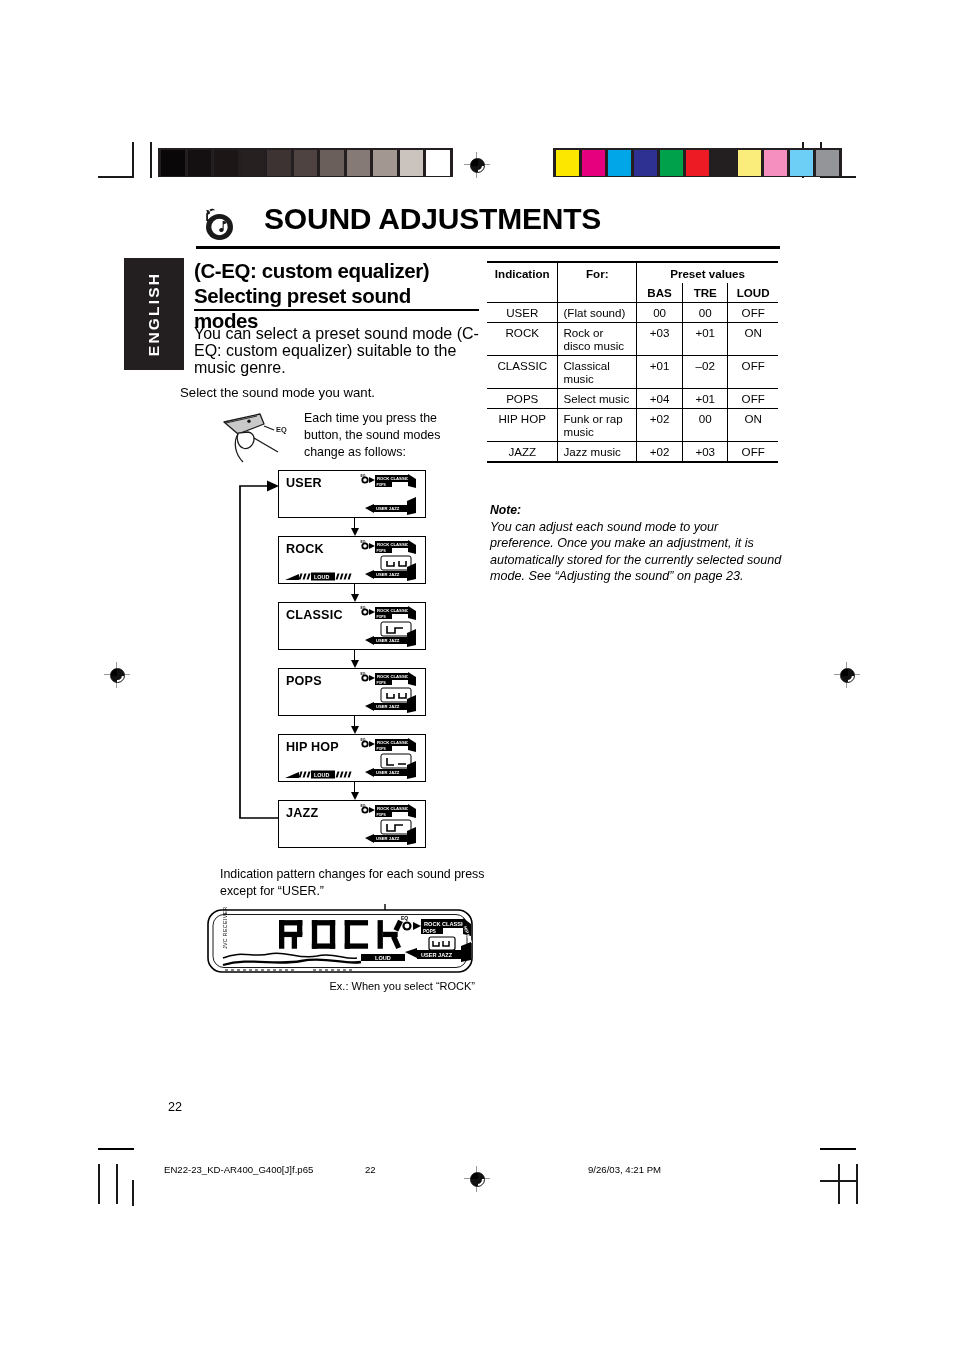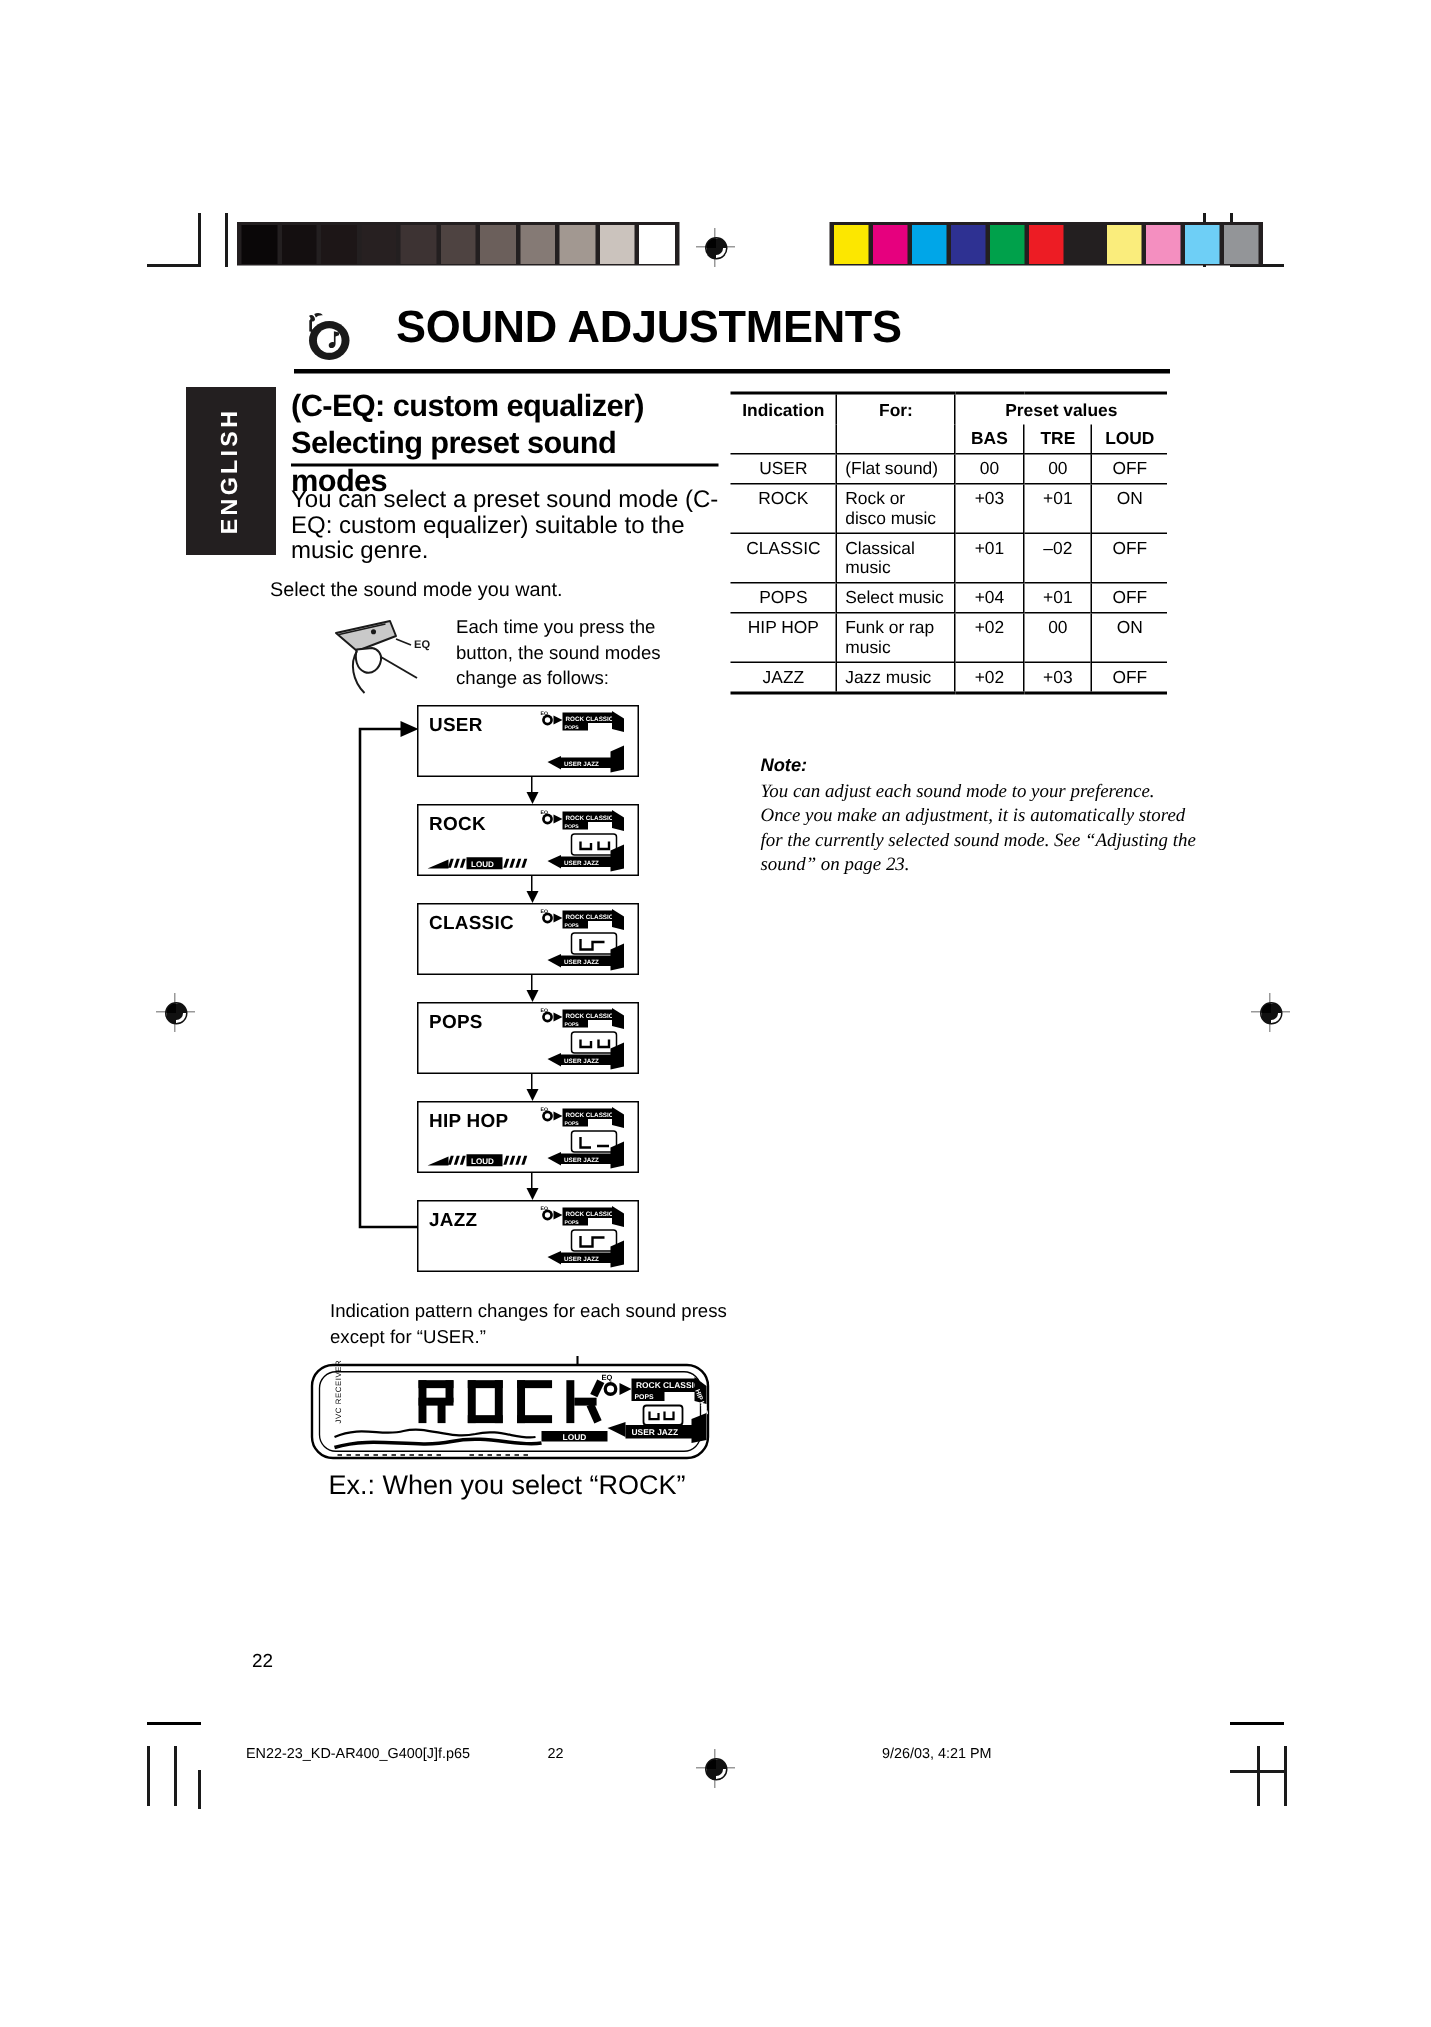"Note:" #note-block { margin-left: 17px -> none }
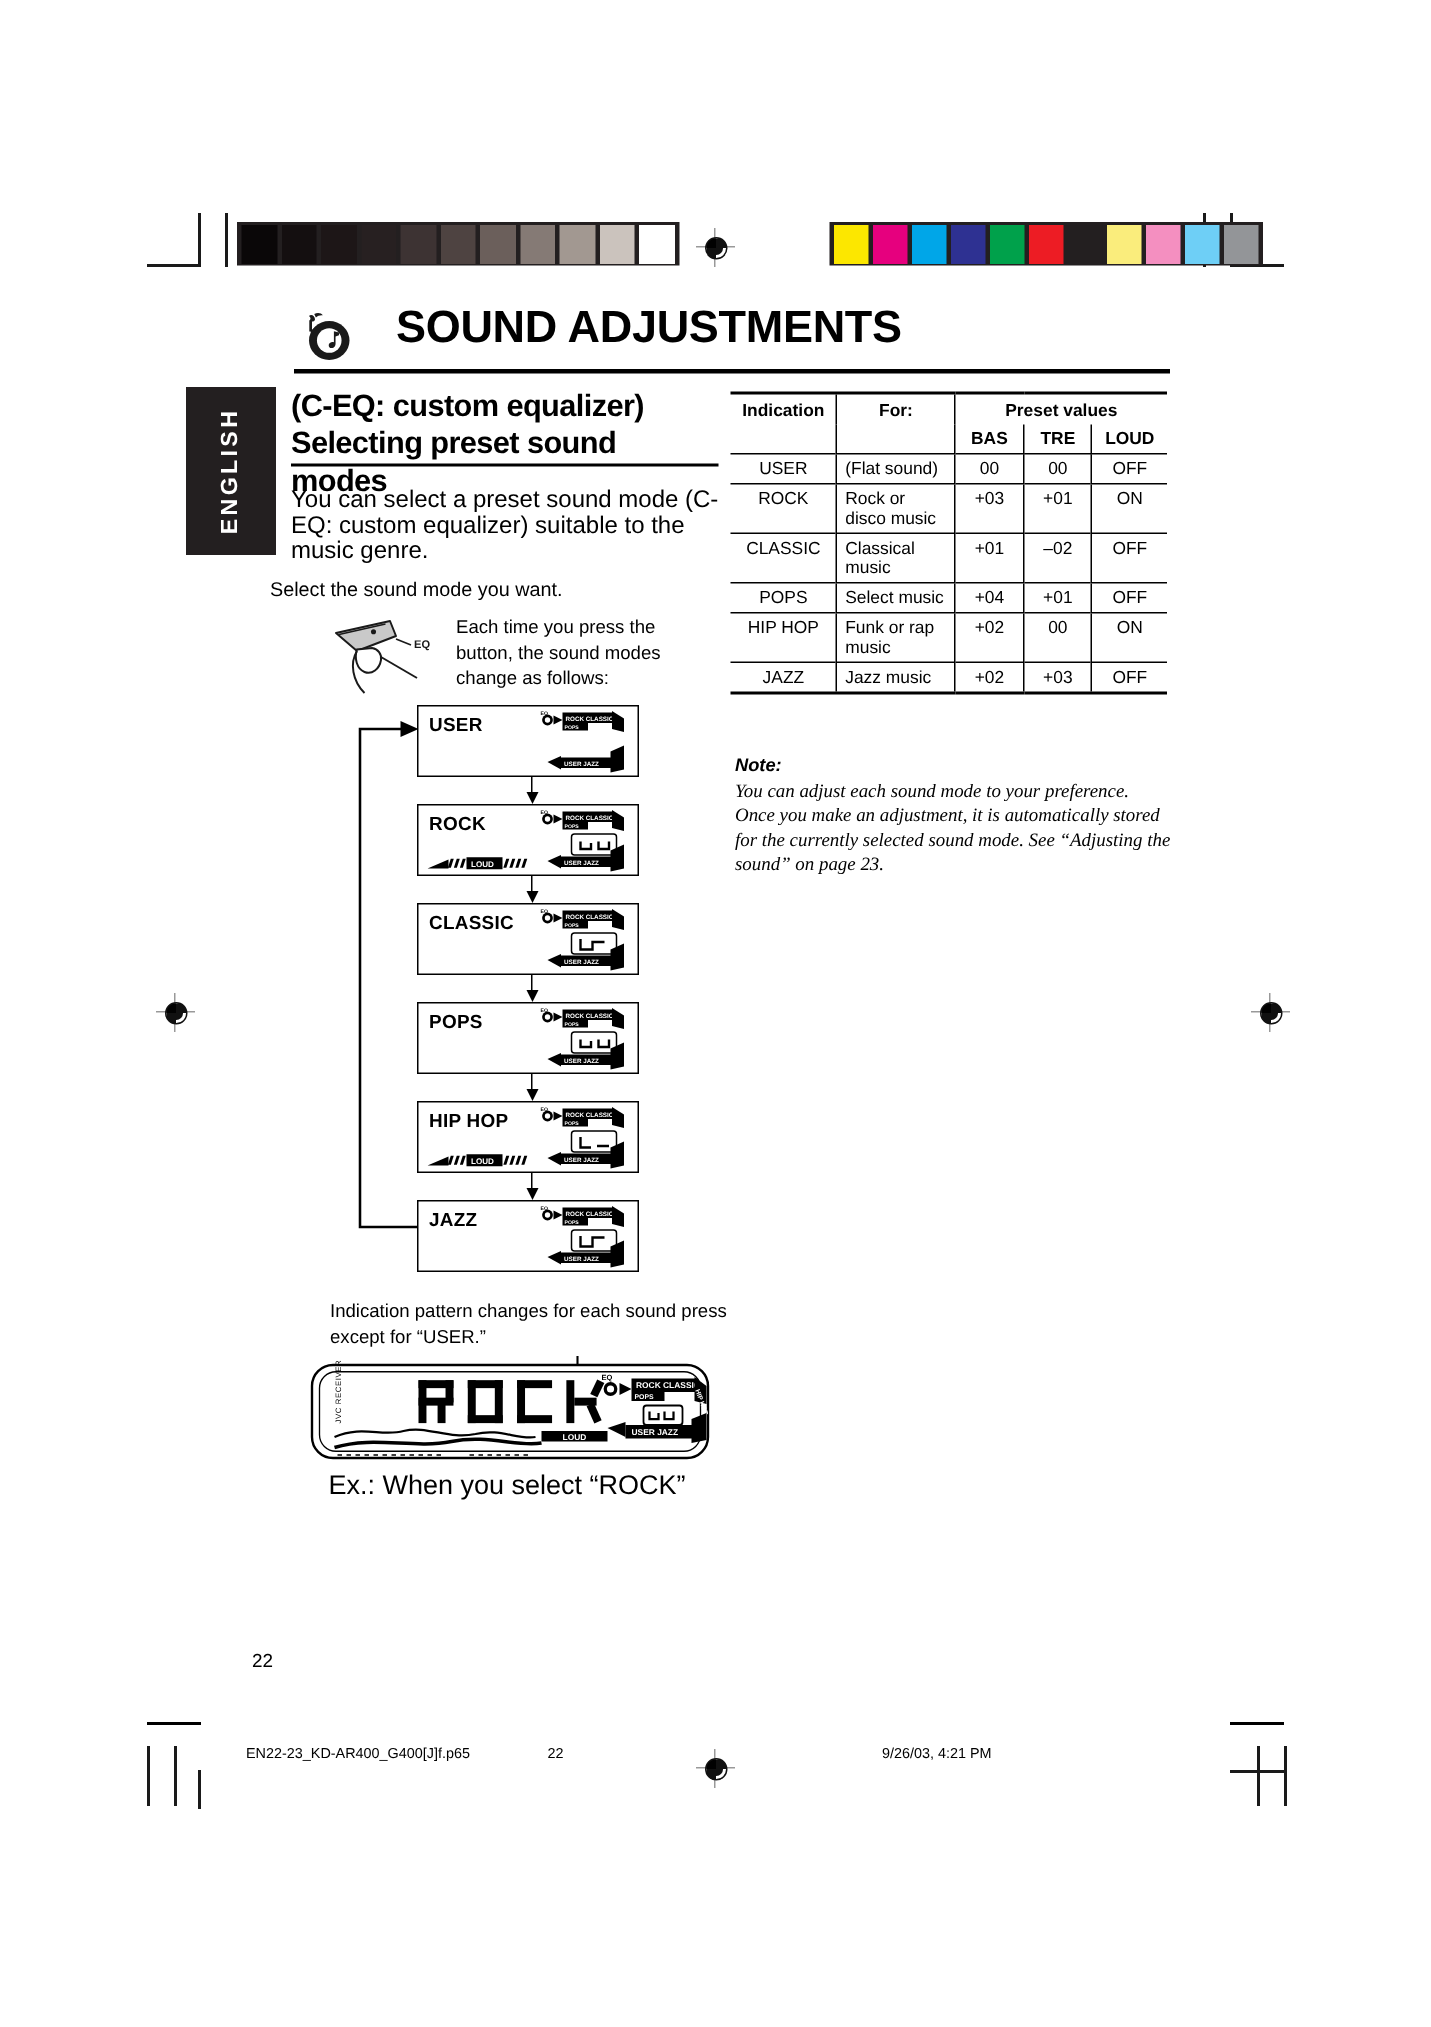"You can adjust each sound" #note-body { font-family: Liberation Serif, serif -> Liberation Sans, sans-serif }
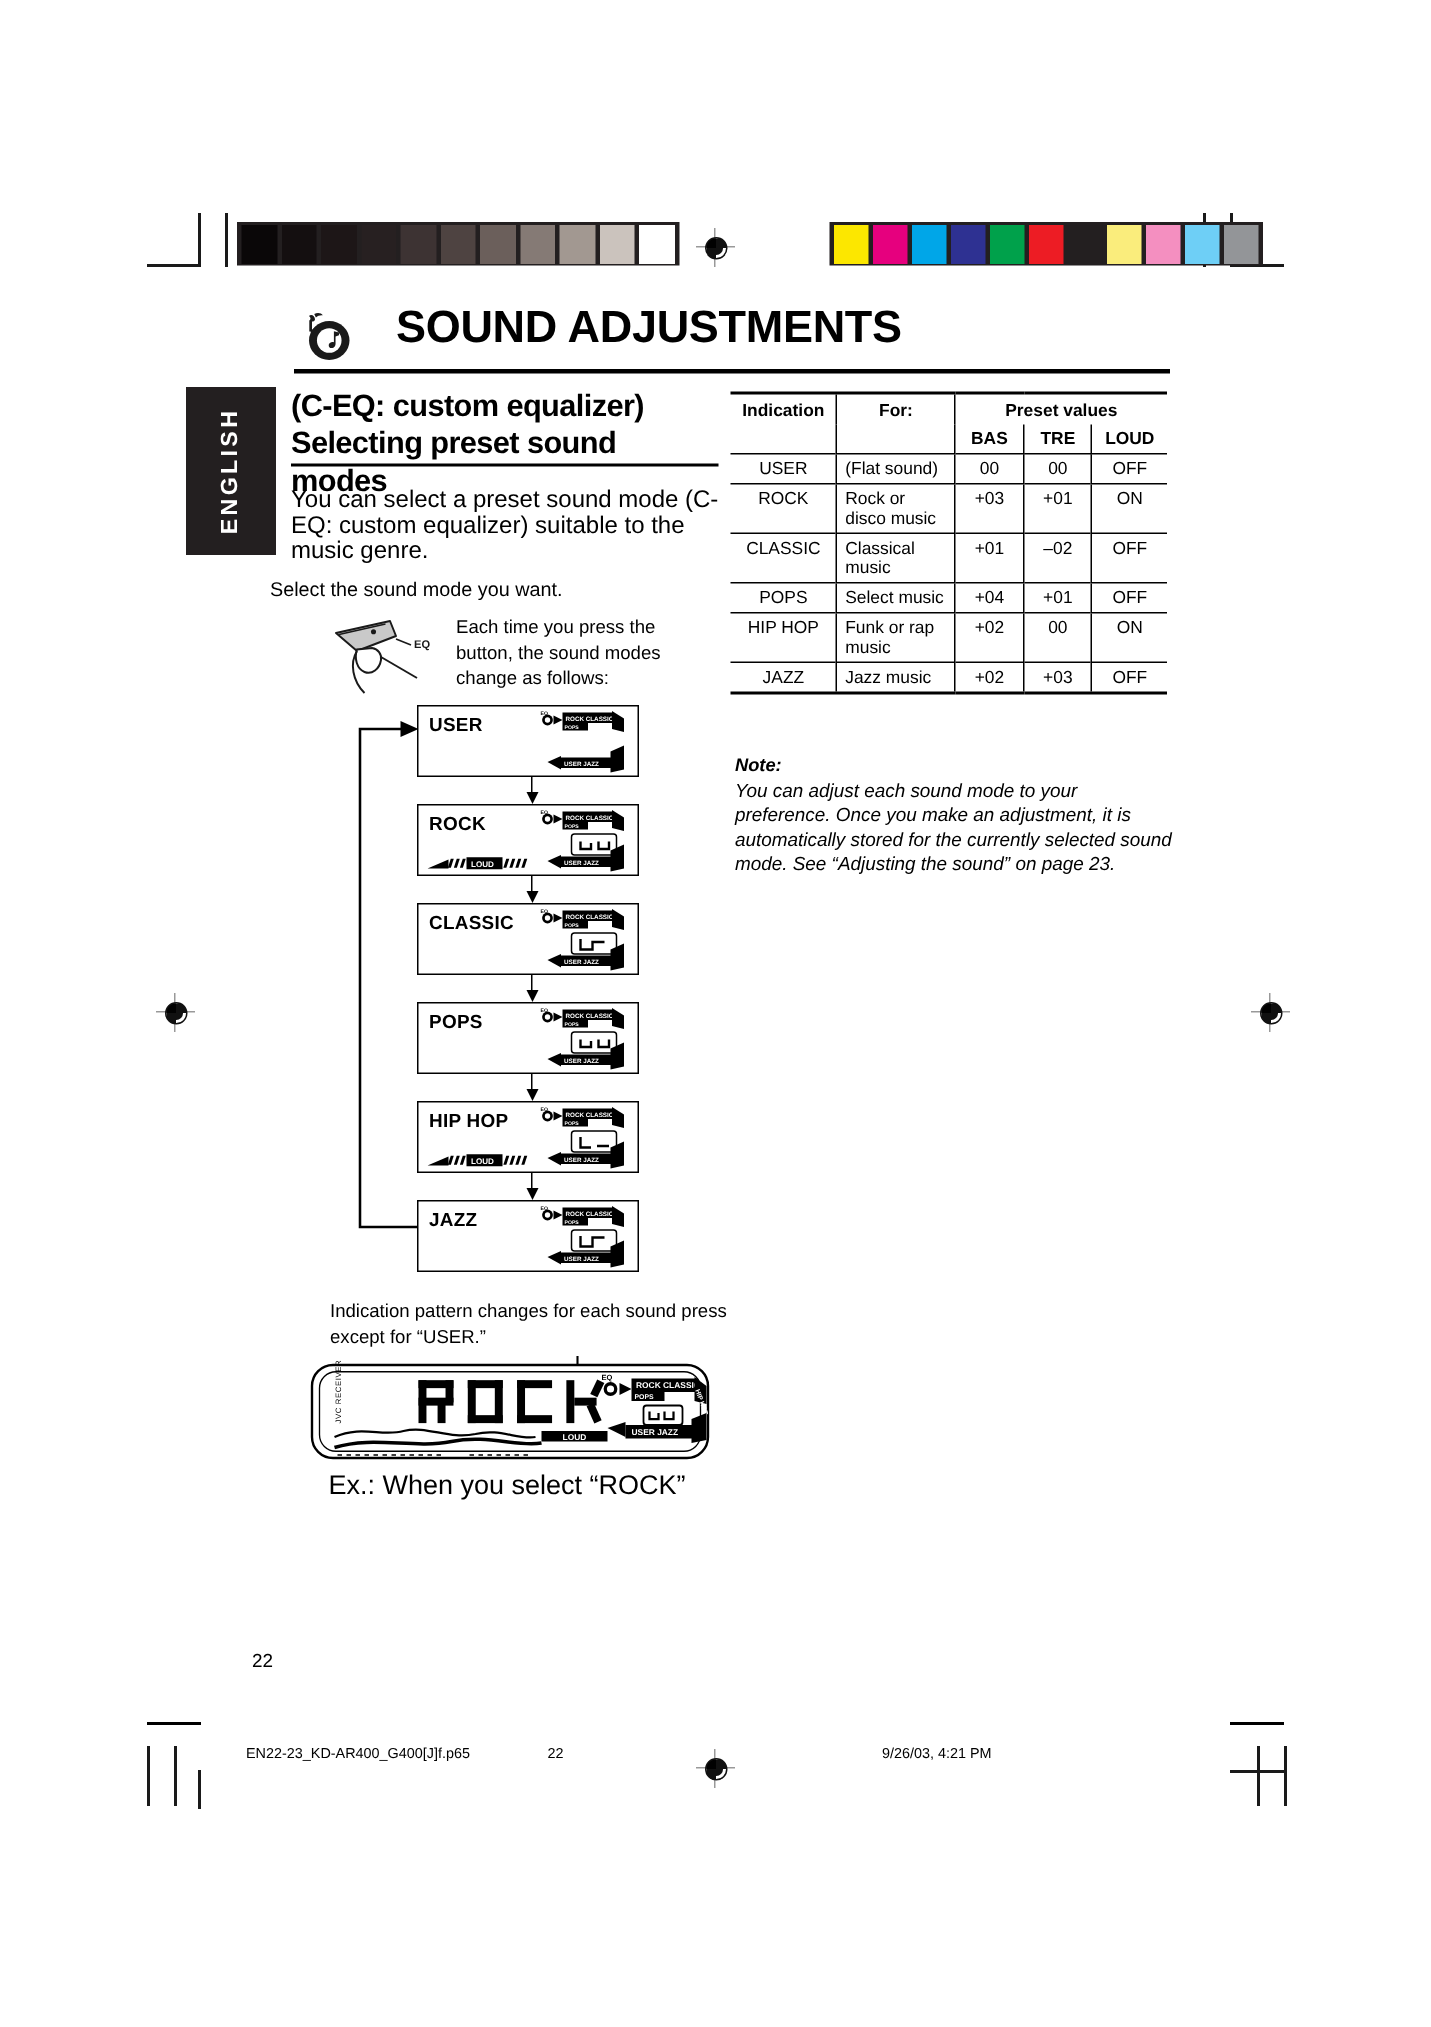"Ex.: When you select “ROCK”" #ex-caption { font-size: 18px -> 11px; left: 219px -> 205px; text-align: left -> right }
